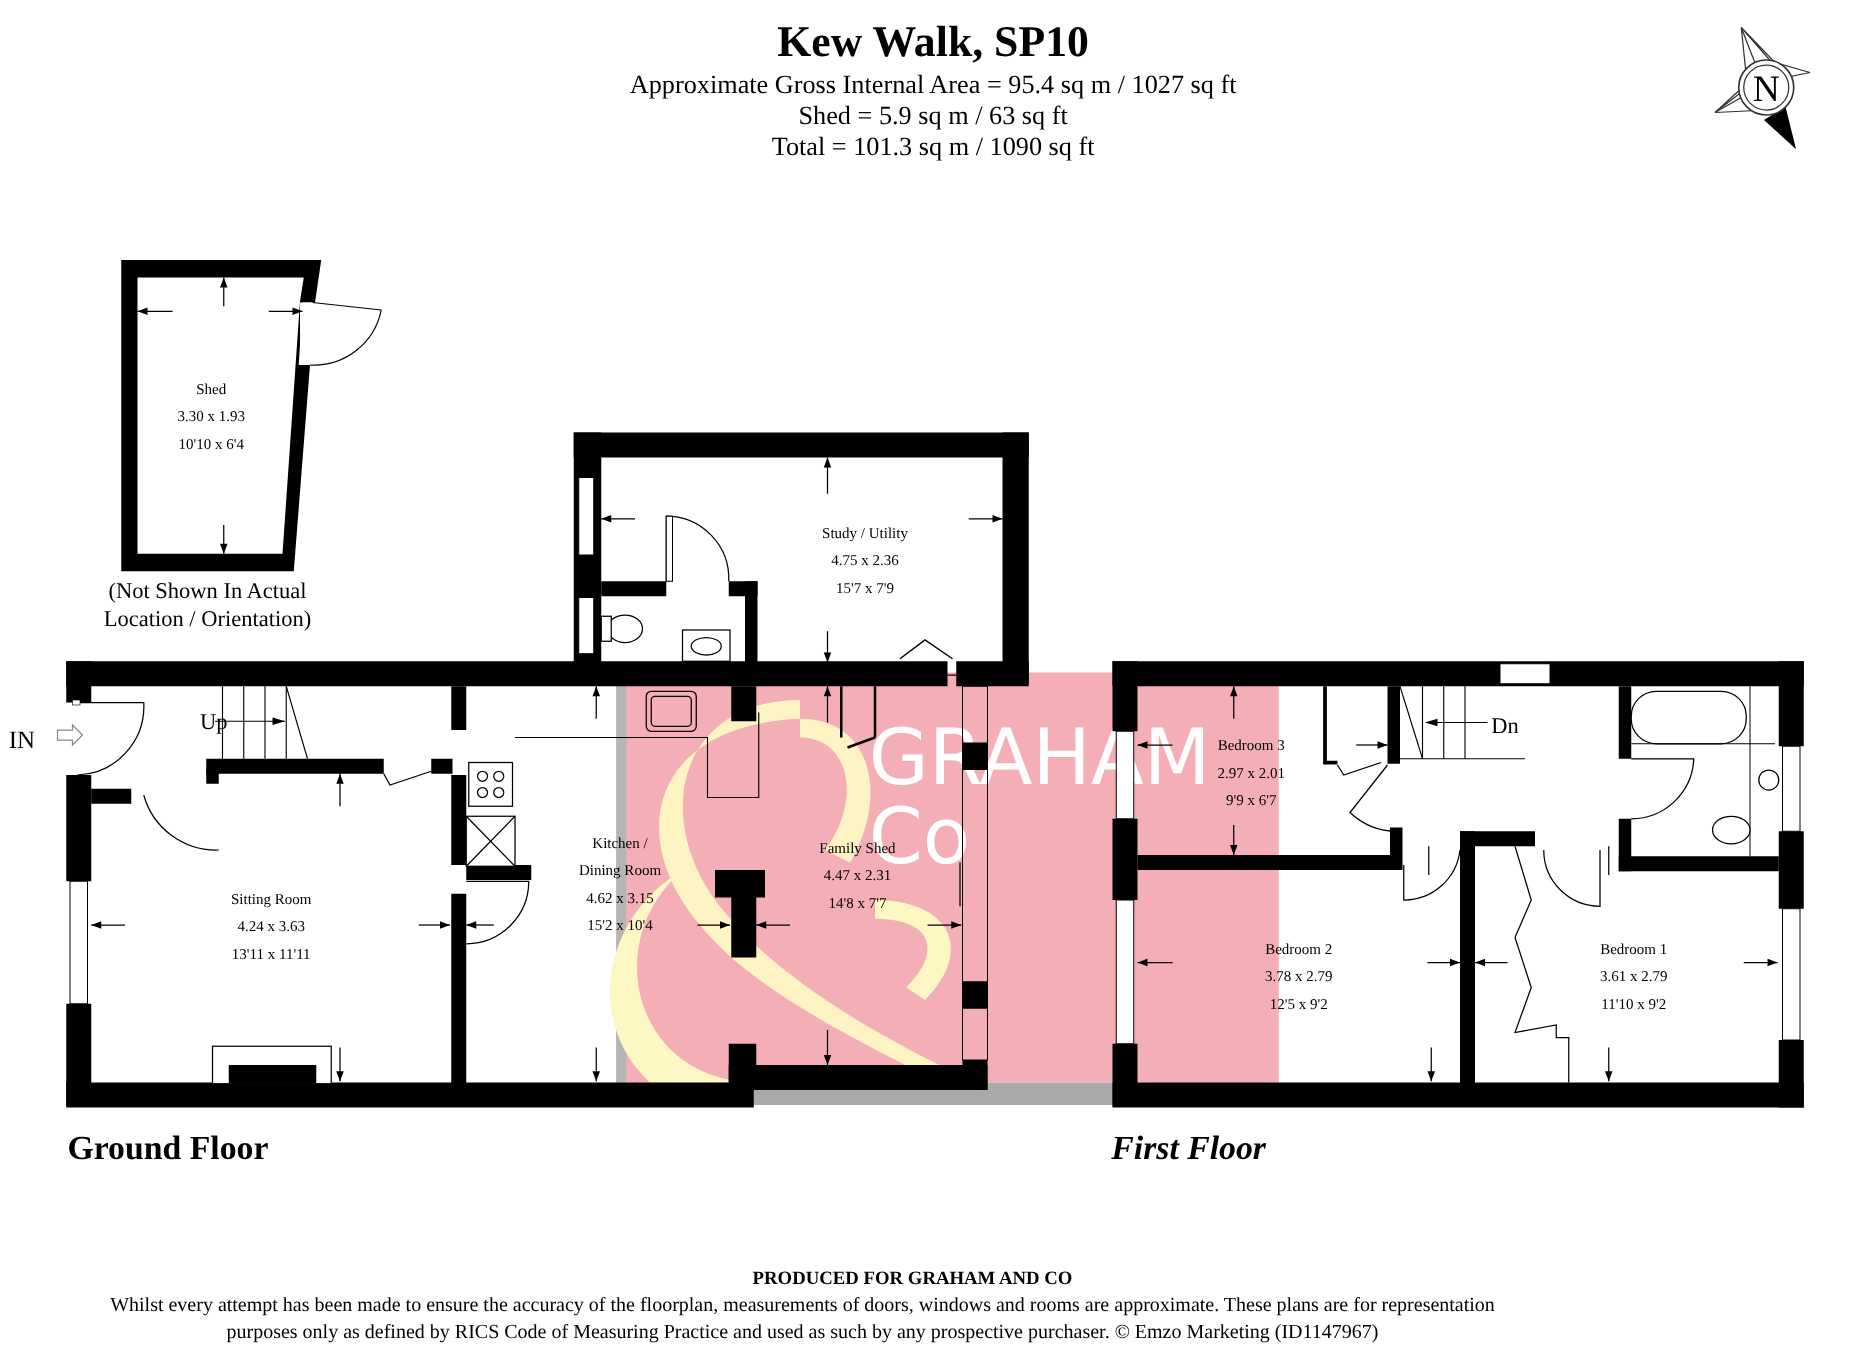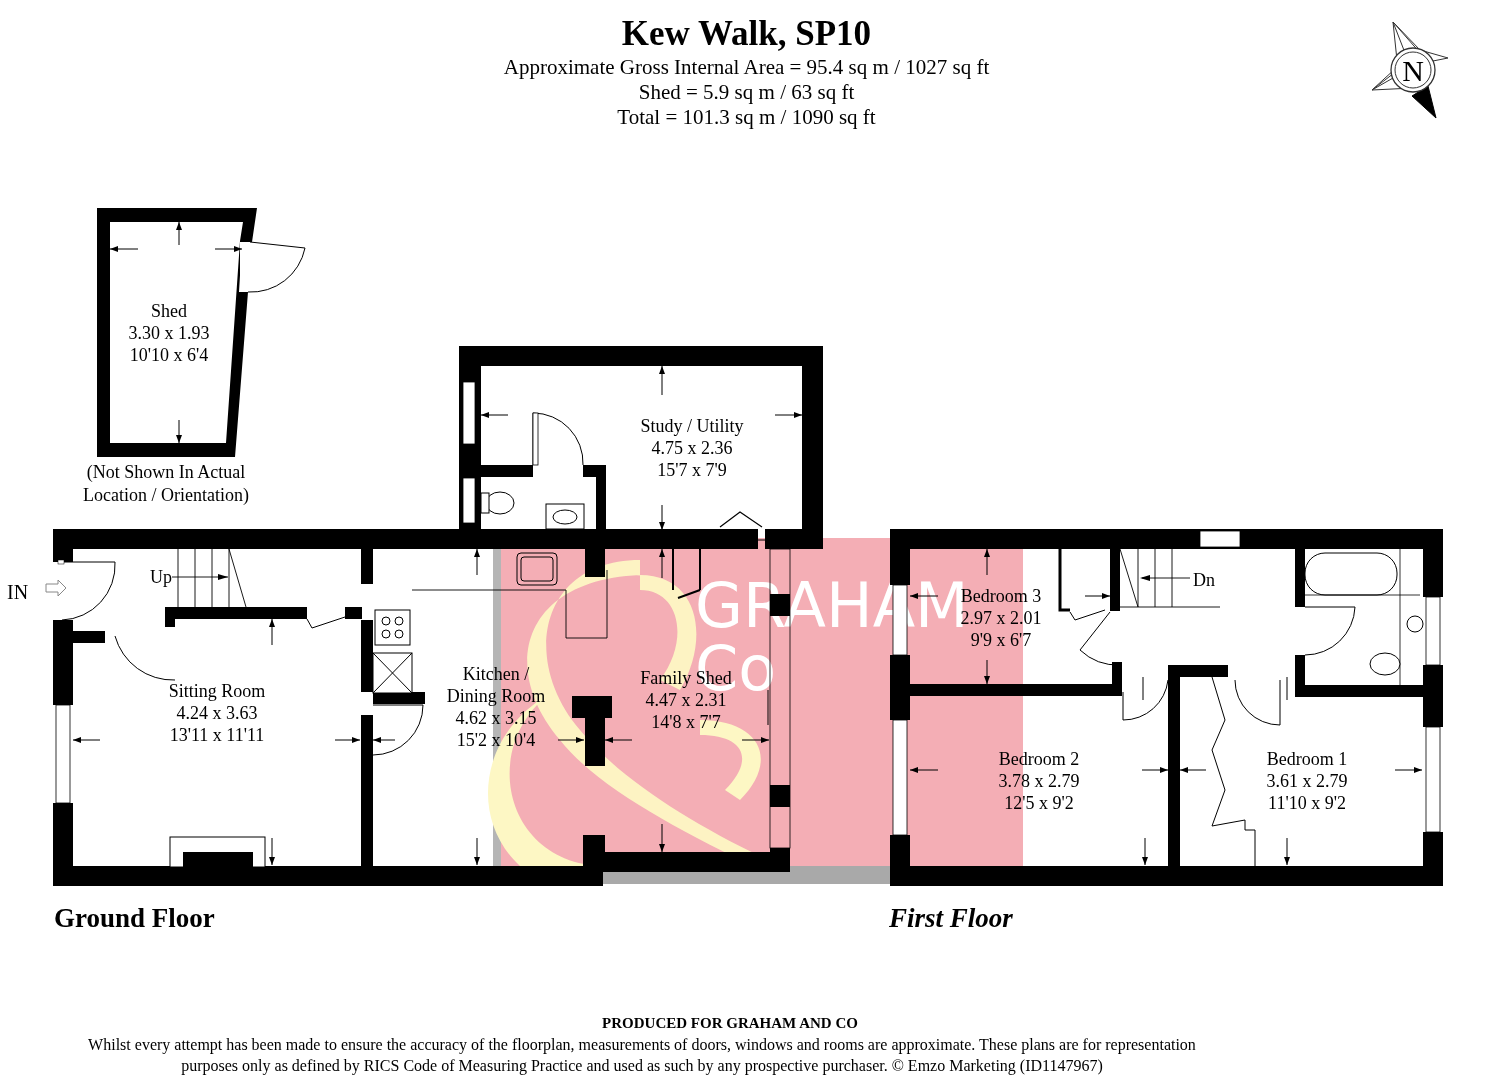"Shed" .room-label { font-size: 18px -> 12px }
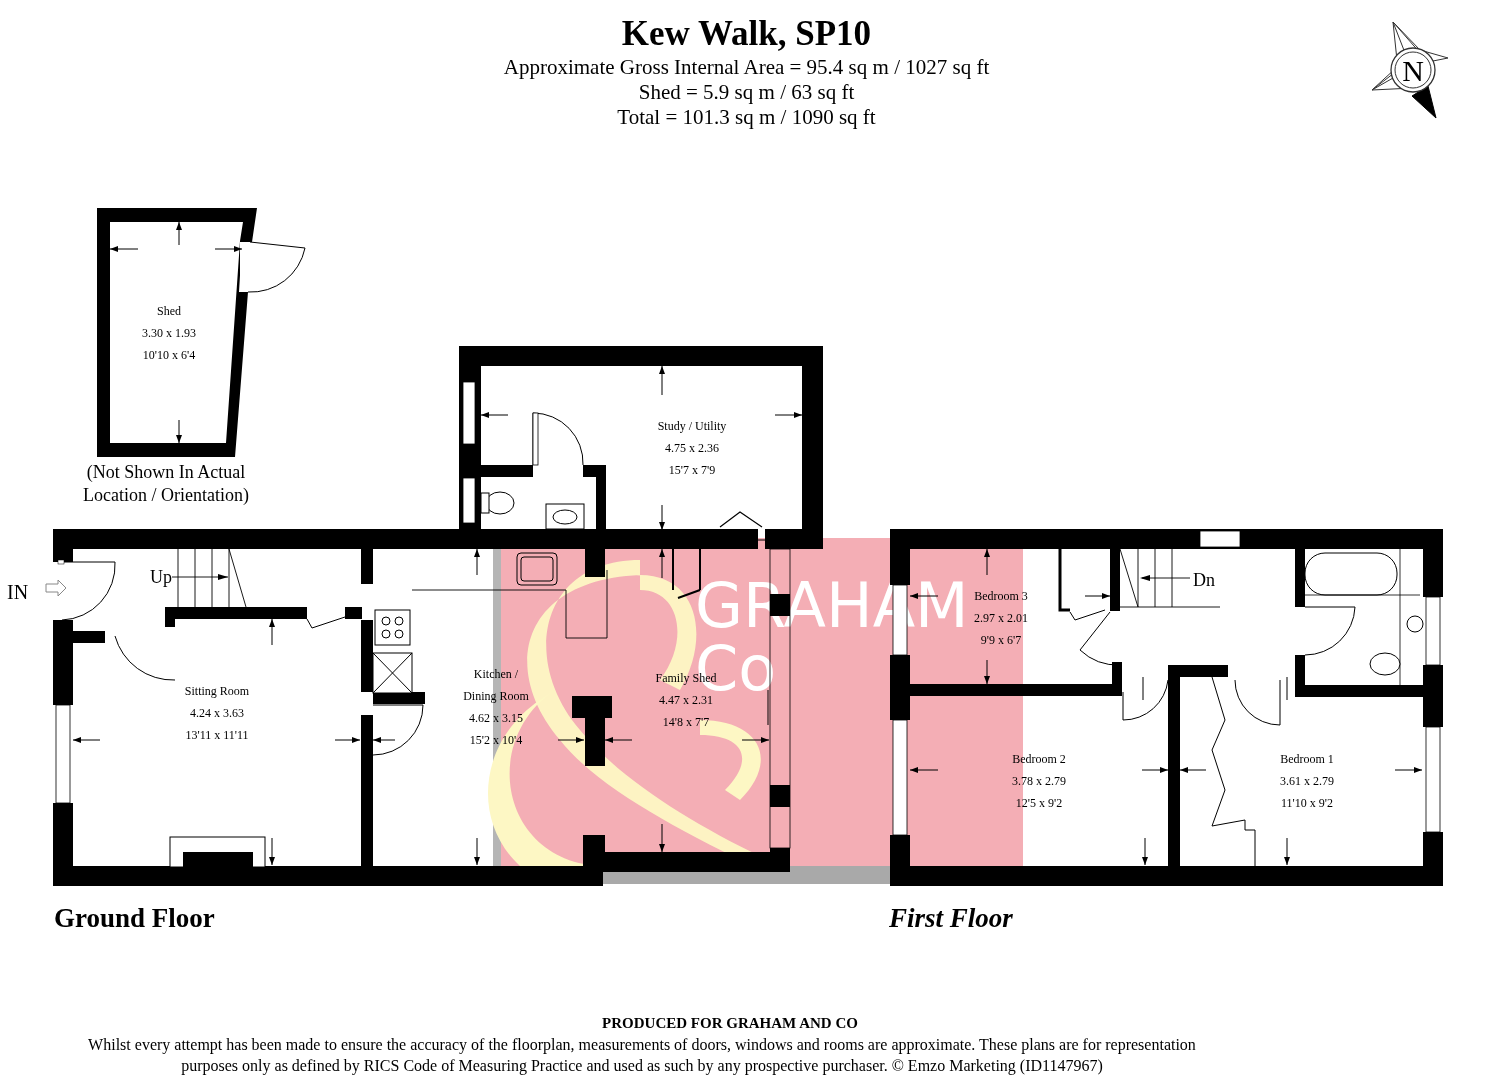"Up" div.small-label { left: 150px -> 160px }
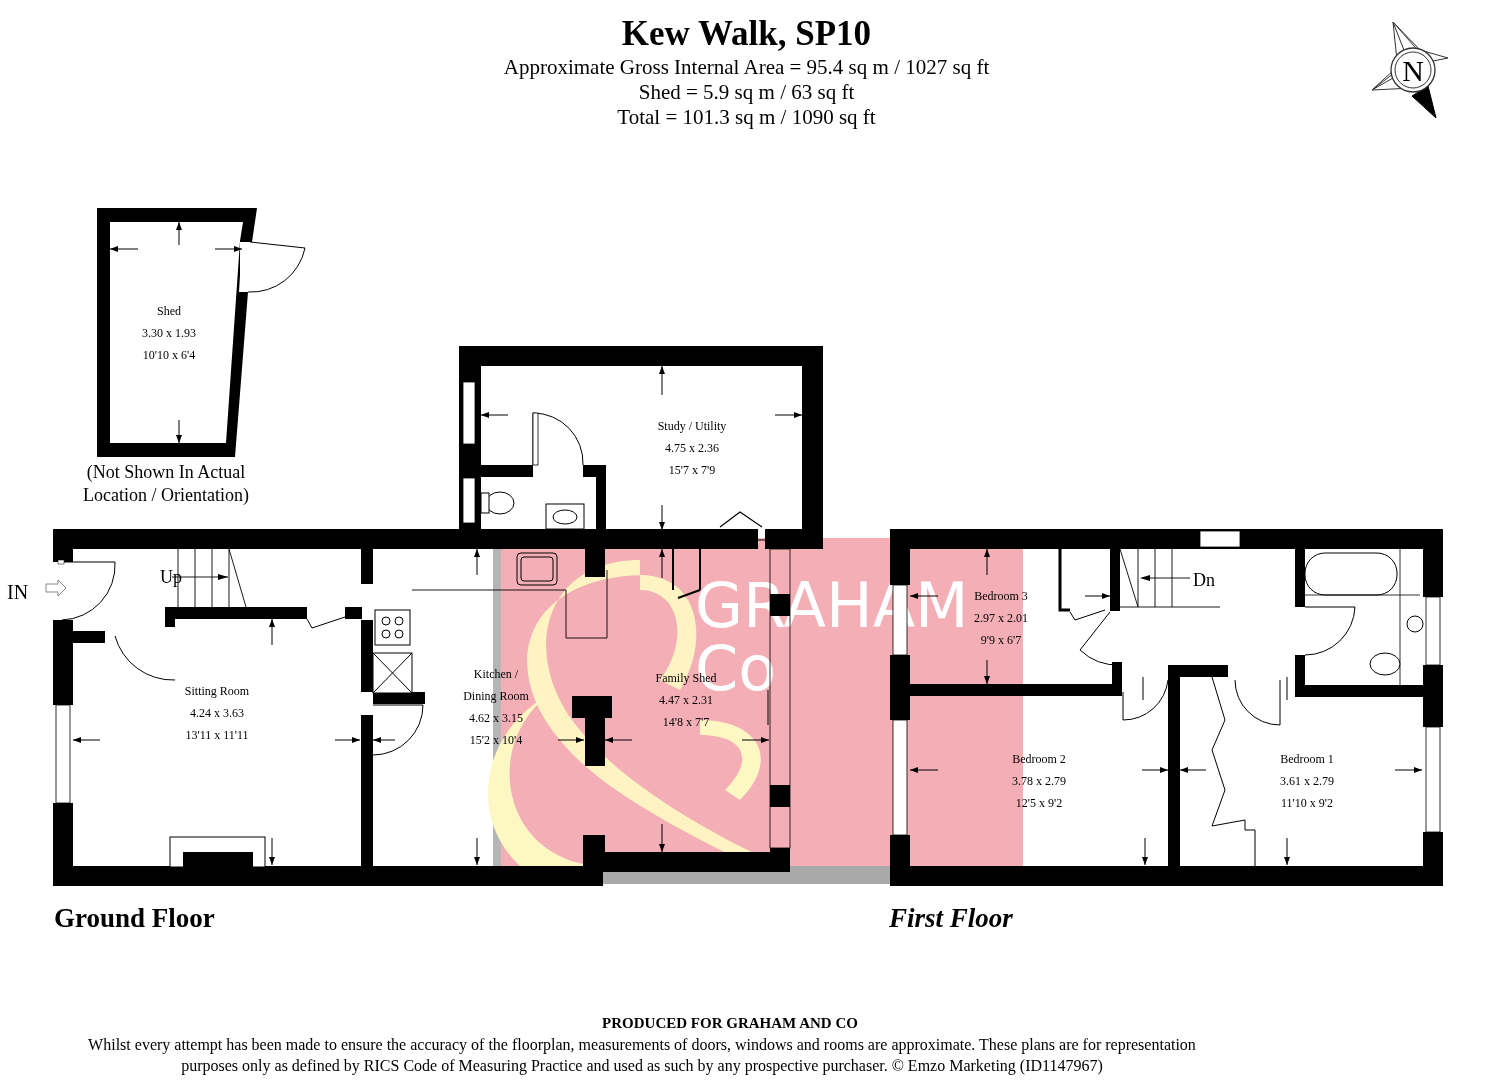"Sitting Room" div.room-label { top: 680px -> 708px }
